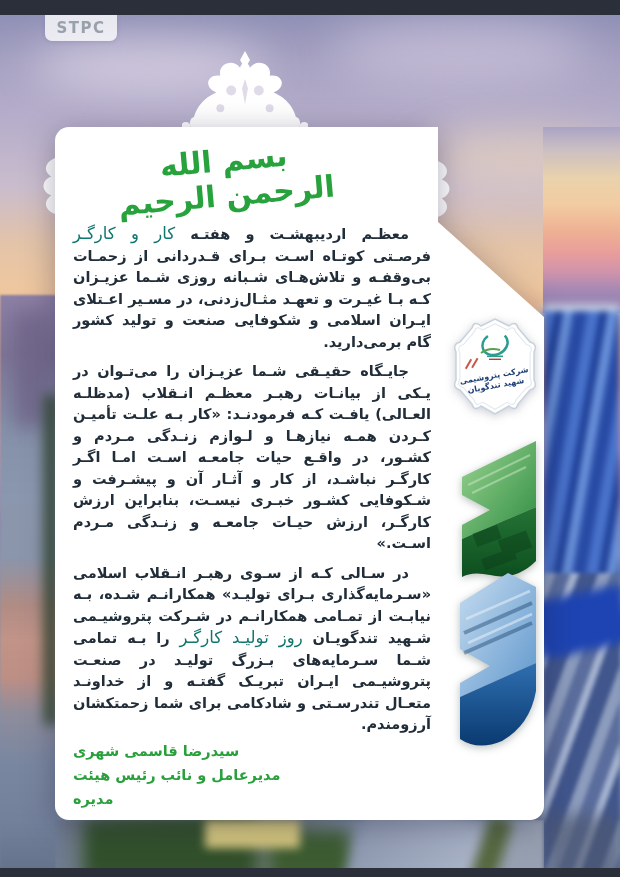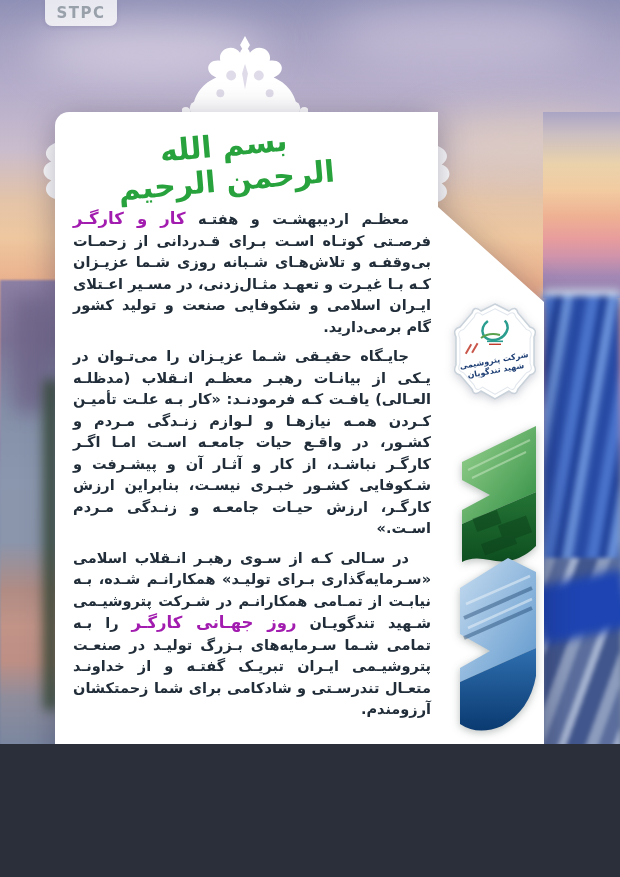"STPC" .stage { height: 744px -> 853px; margin: 0 auto -> 15px auto }
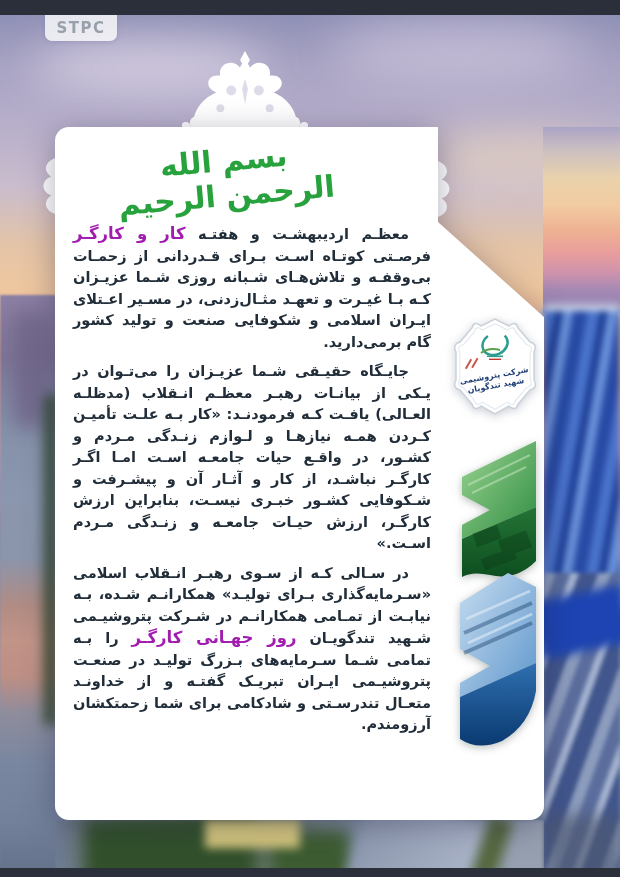"کار و کارگـر" .hl { color: #a21caf -> #0f766e; font-weight: 700 -> 400 }
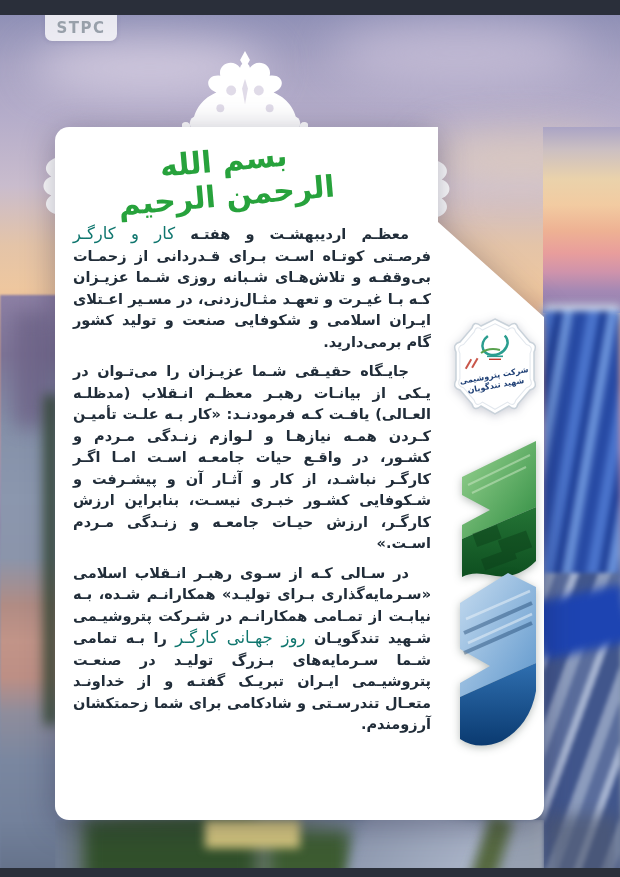"روز جهـانی کارگـر" span.hl { text: جهـانی -> تولیـد }
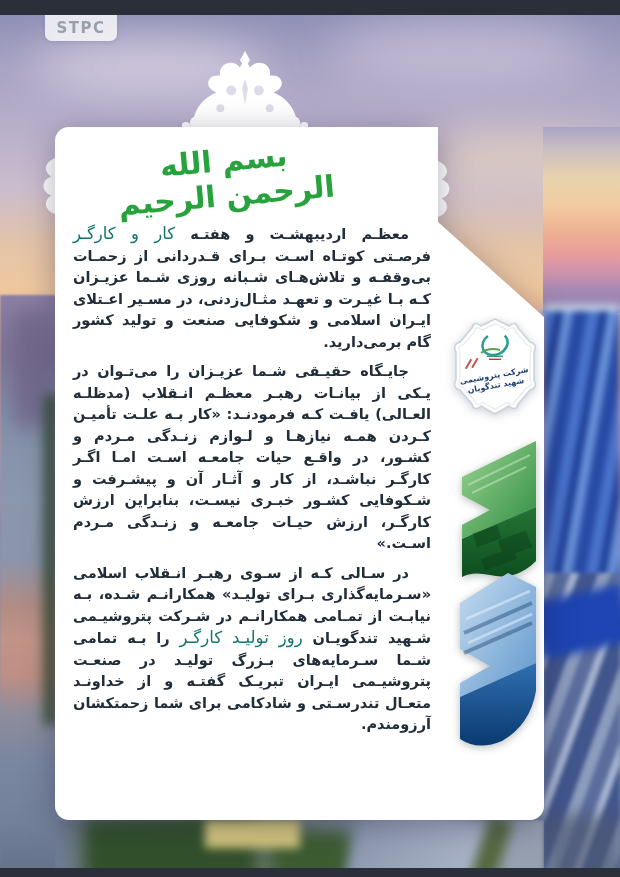"سیدرضا قاسمی شهری" div { html: none -> <div>سیدرضا قاسمی شهری</div> }
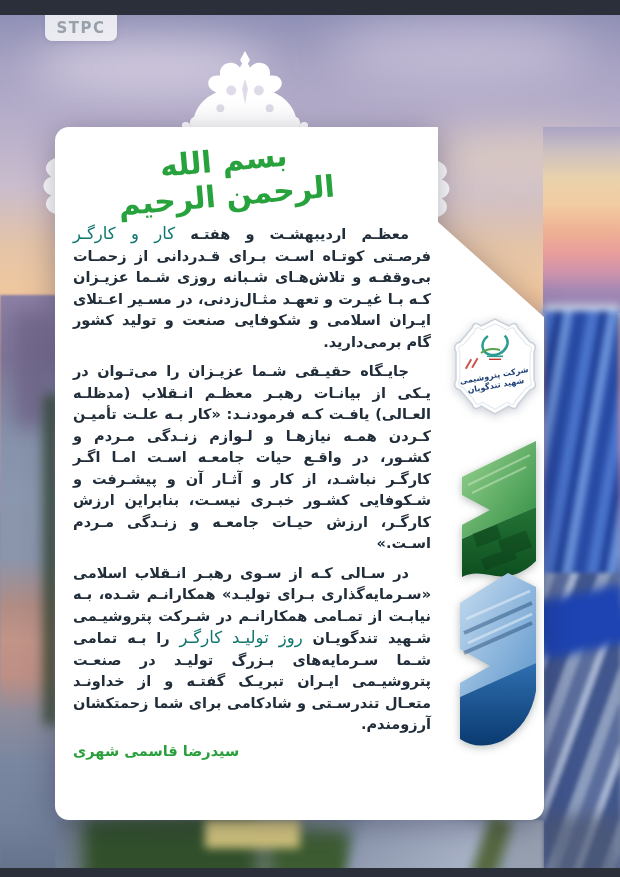"مدیرعامل و نائب رئیس هیئت" div { html: none -> <div>مدیرعامل و نائب رئیس هیئت مدیره</div> }
